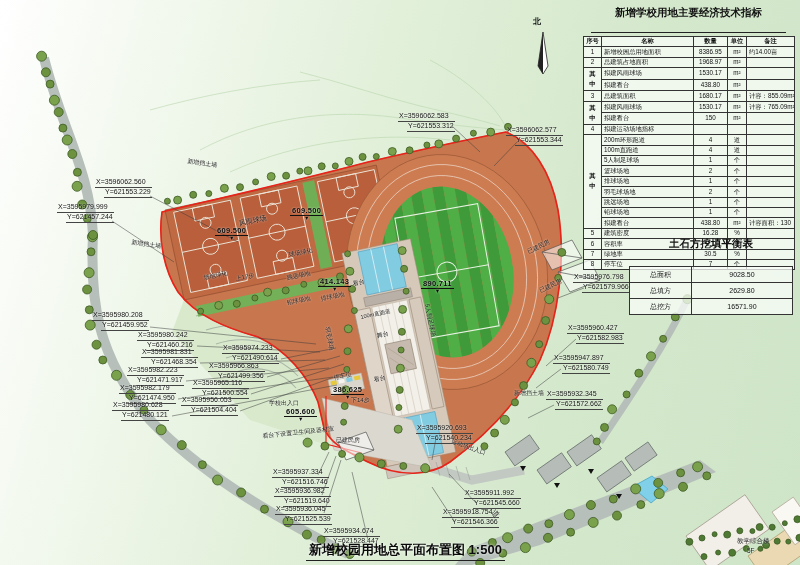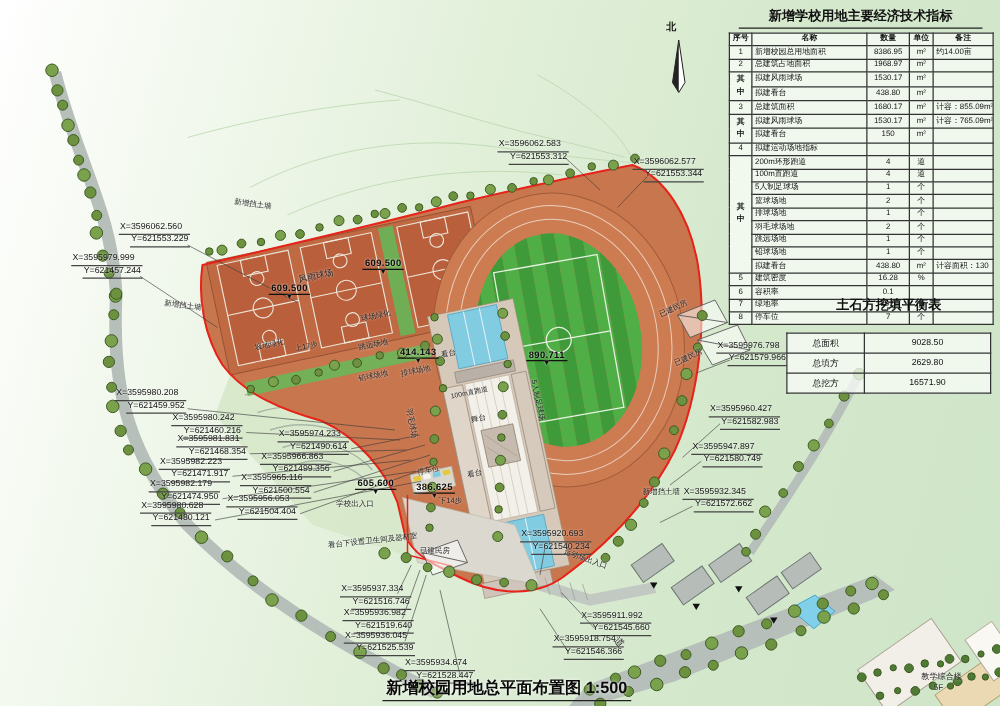"新增学校用地主要经济技术指标" .itable .ttl { padding-bottom: 2px -> 12px }
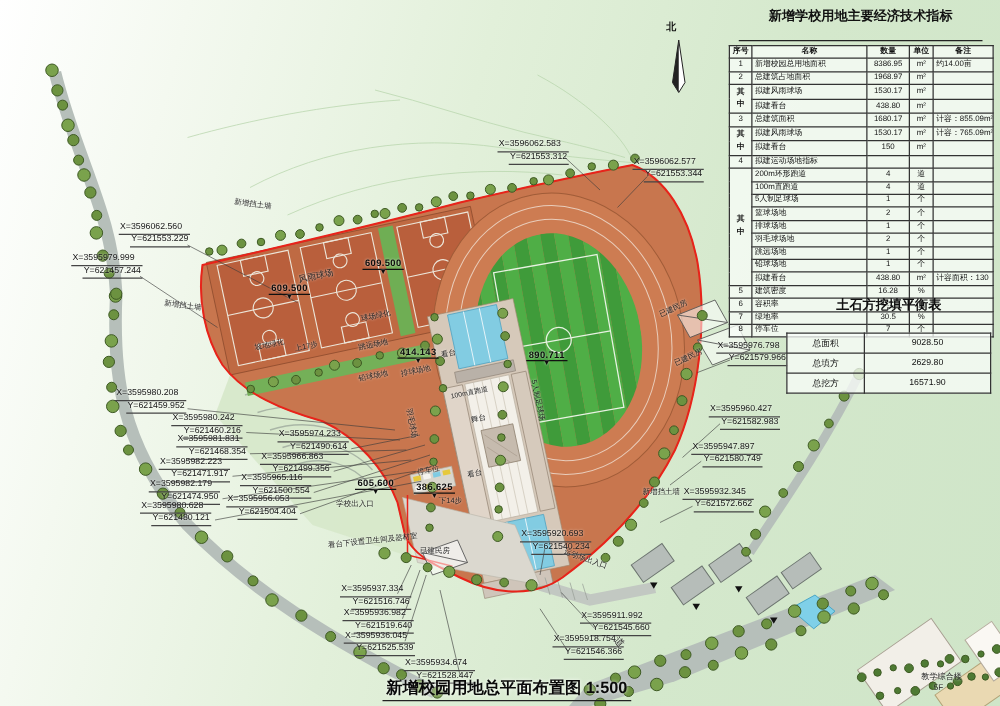"605.600" div.level { top: 382px -> 407px }
